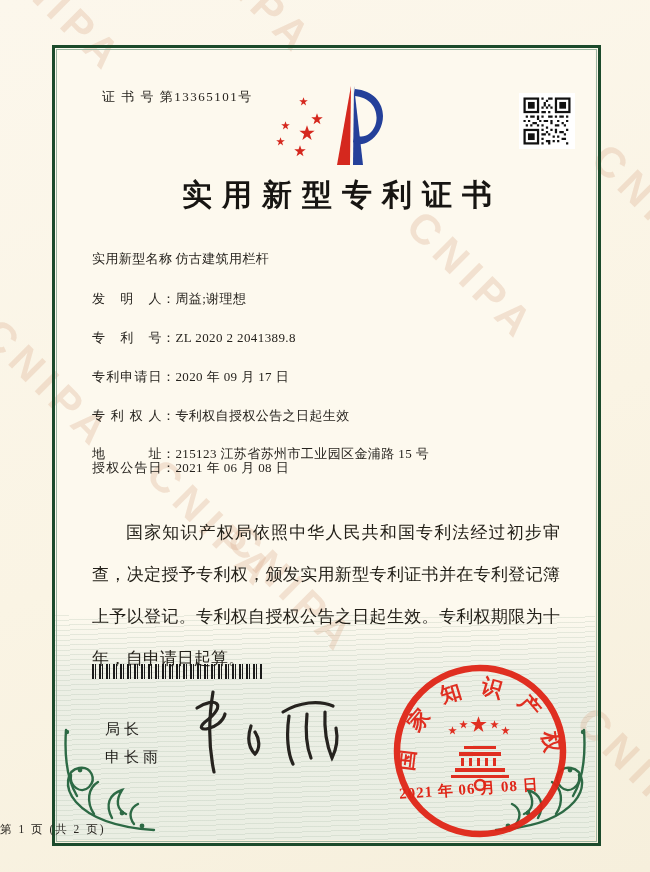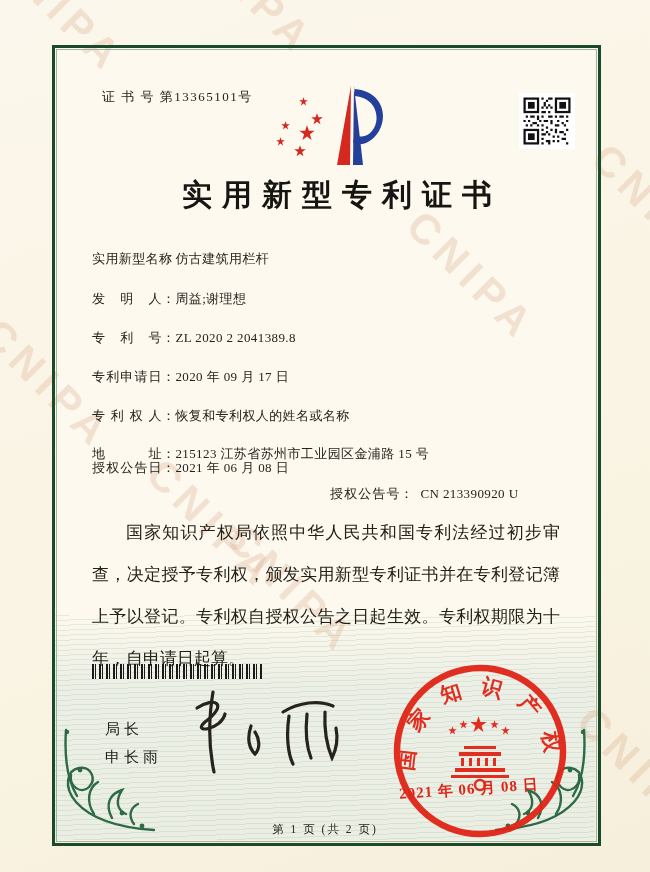"恢复和专利权人的姓名或名称" span.val { text: 恢复和专利权人的姓名或名称 -> 专利权自授权公告之日起生效 }
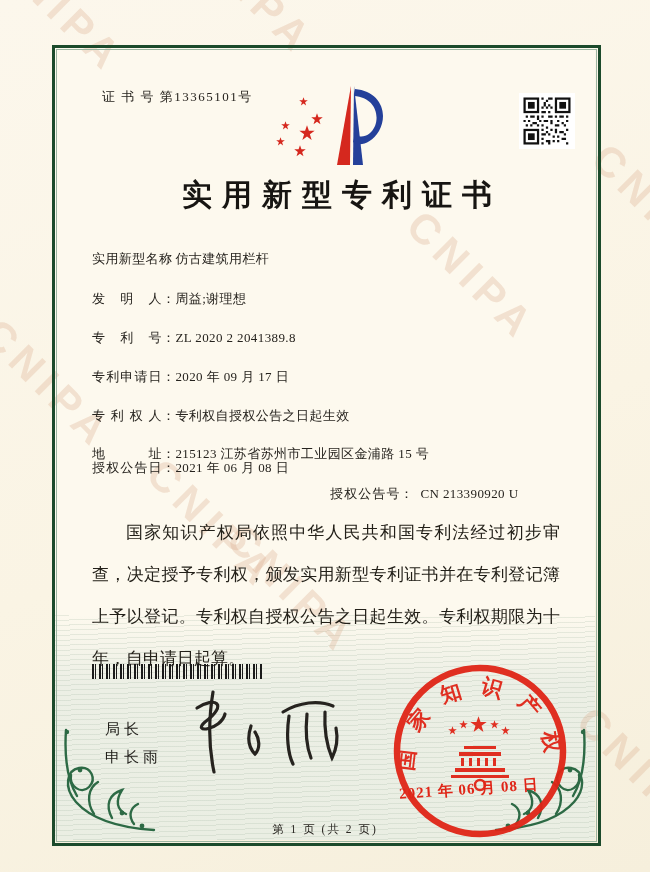"授权公告号： CN 213390920 U" div.grant2 { html: <div> <span>授权公告号</span><span>：</span><span>CN 213390920 U</span> </div> -> none }
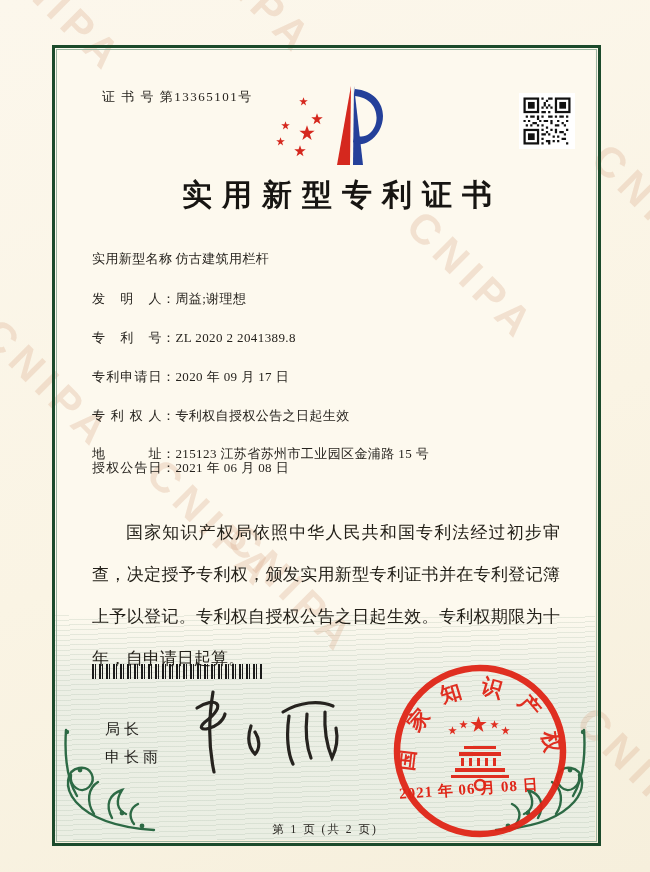"第 1 页 (共 2" .footer { text-align: center -> left }
